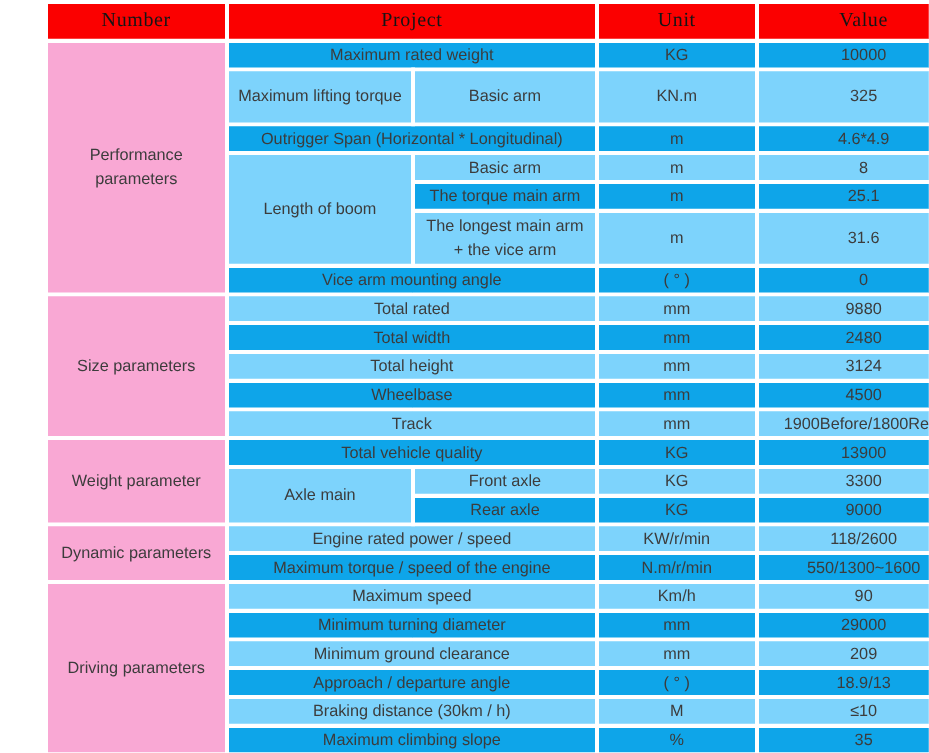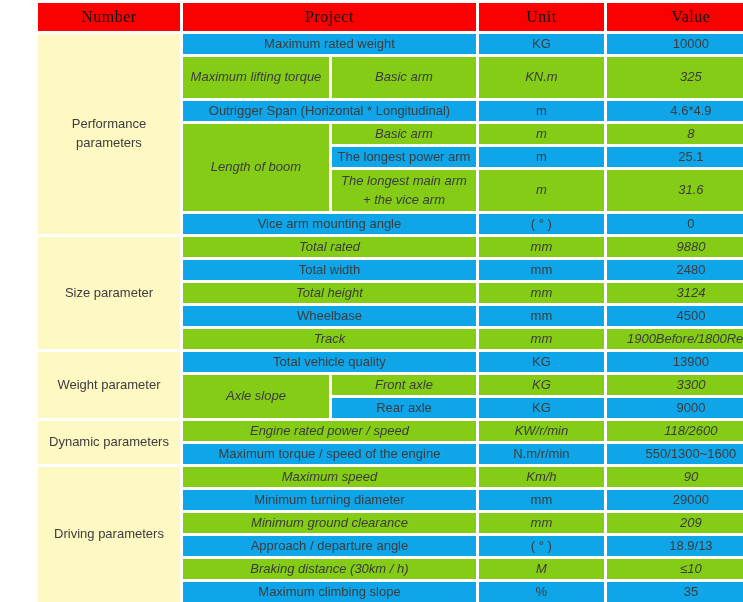"Maximum lifting torque" td.gray { background: #84cc16 -> #7dd3fc; font-style: italic -> none }
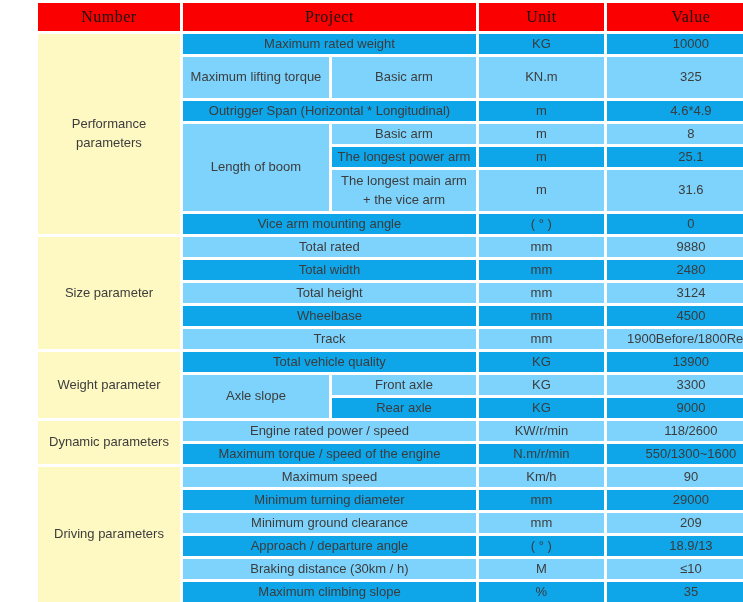"Performance parameters" td.side { background: #fef9c3 -> #f9a8d4 }
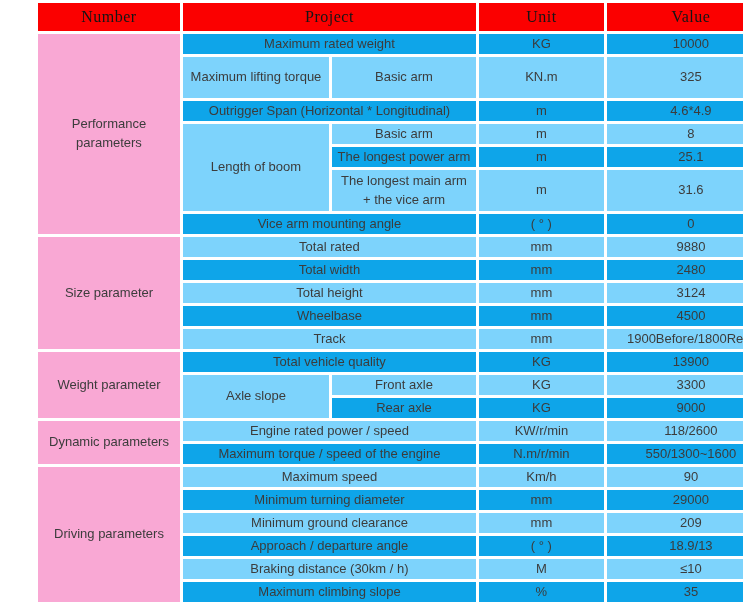"The longest power arm" td.light { text: longest power -> torque main }
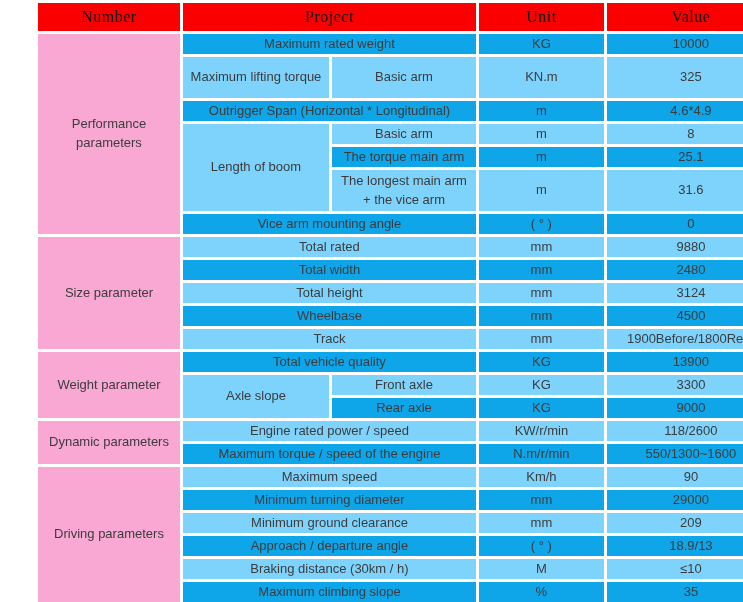"Size parameter" td.side { text: parameter -> parameters }
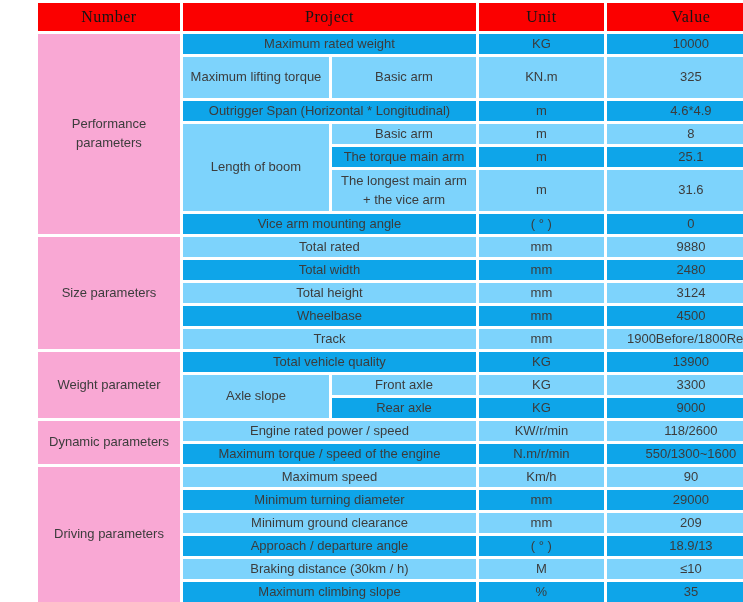"Axle slope" td.gray { text: slope -> main }
